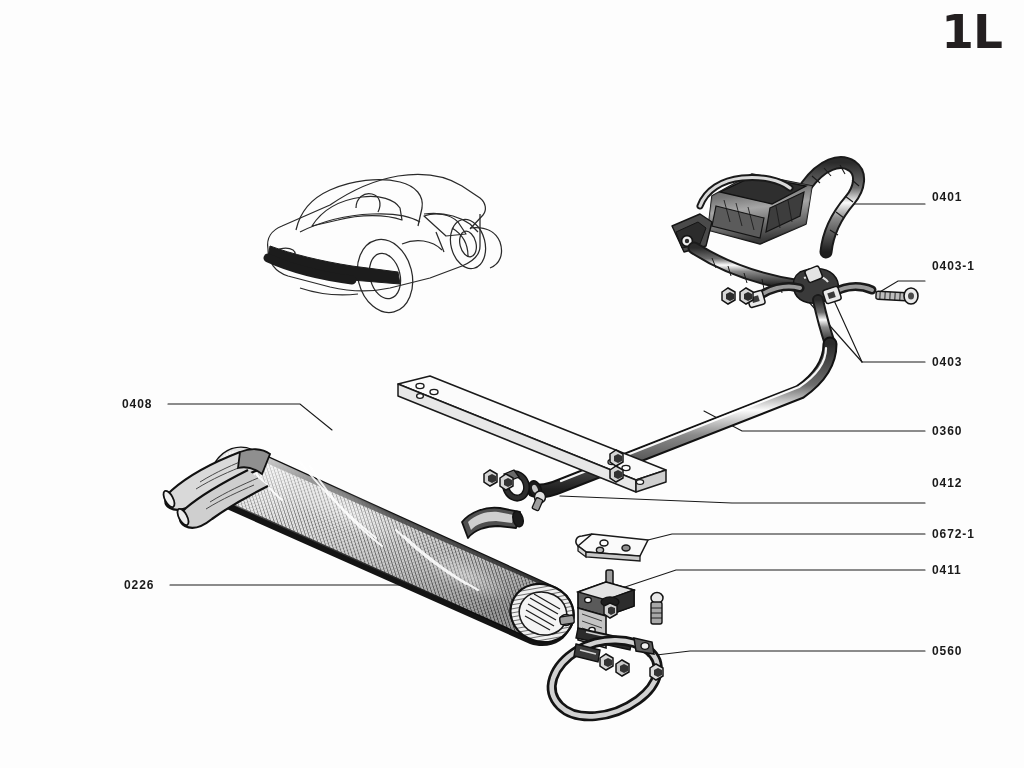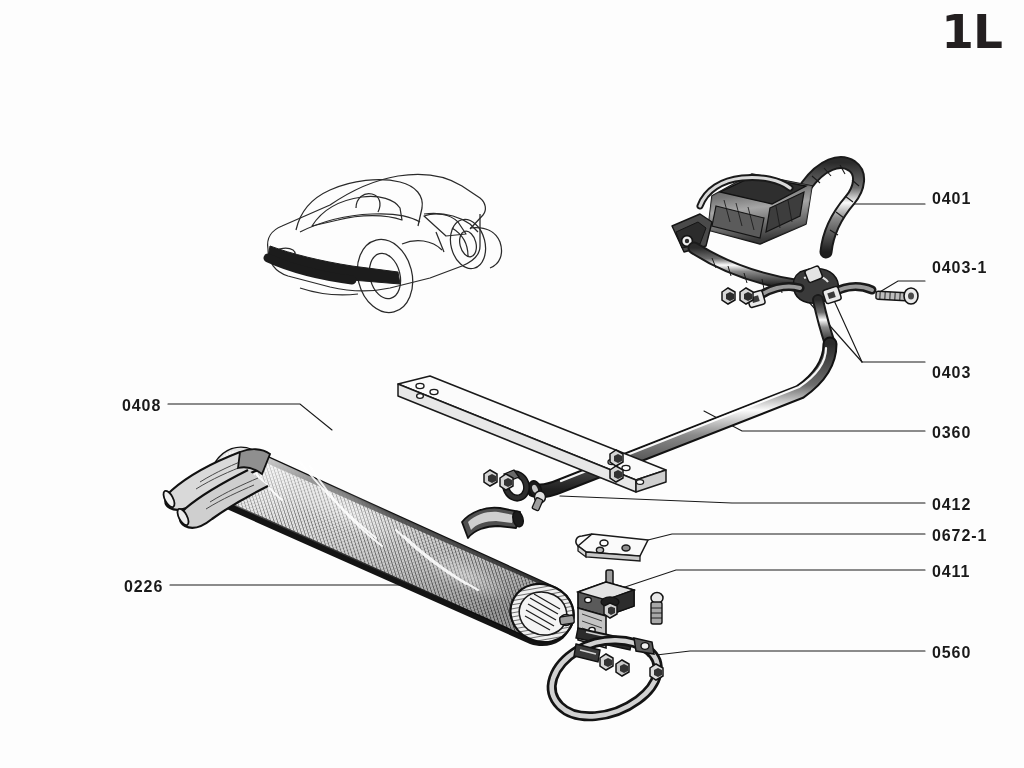"0401" .part-label { font-size: 16px -> 12px }
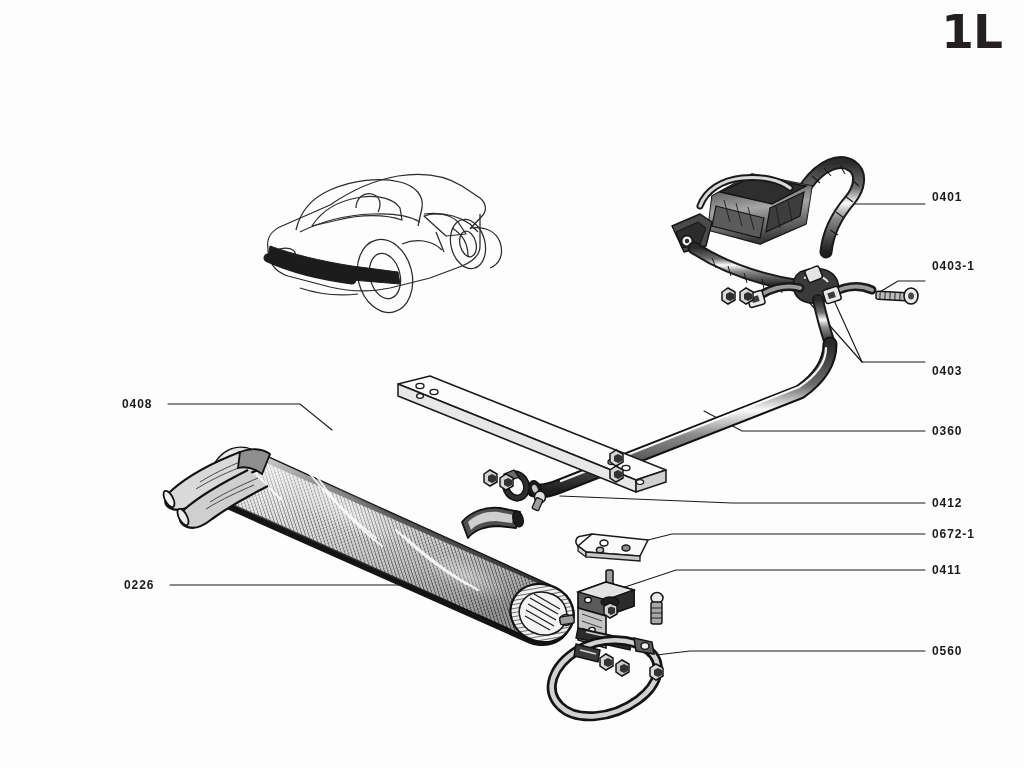"0403" div.part-label { top: 364px -> 355px }
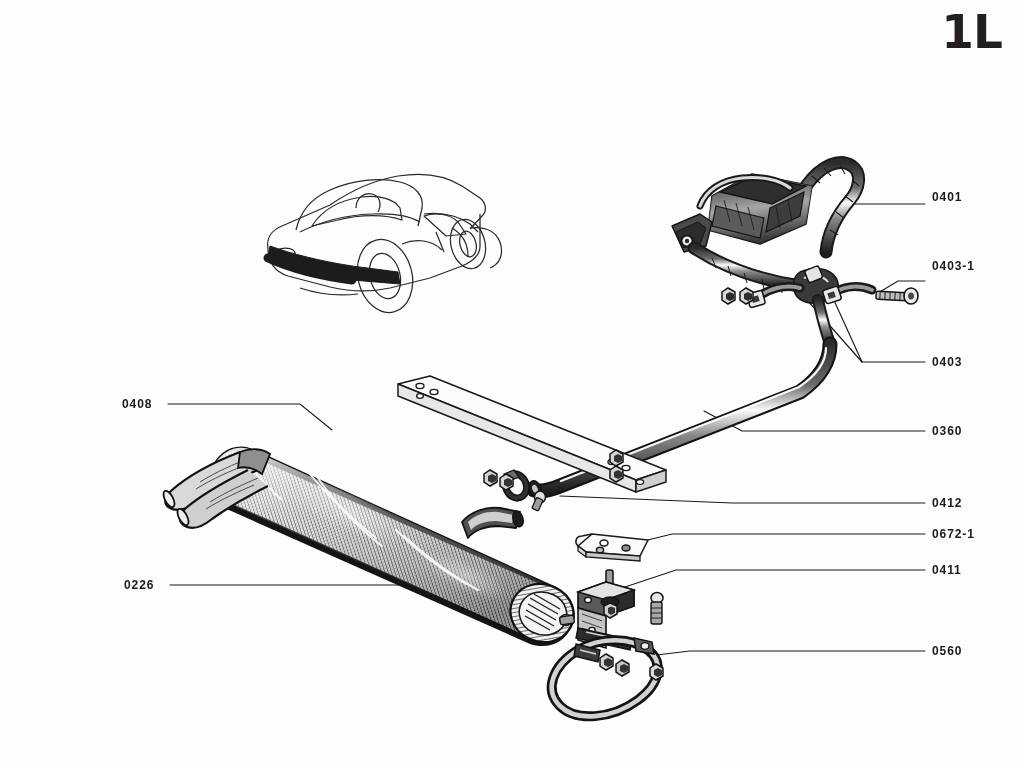"0412" div.part-label { top: 496px -> 476px }
